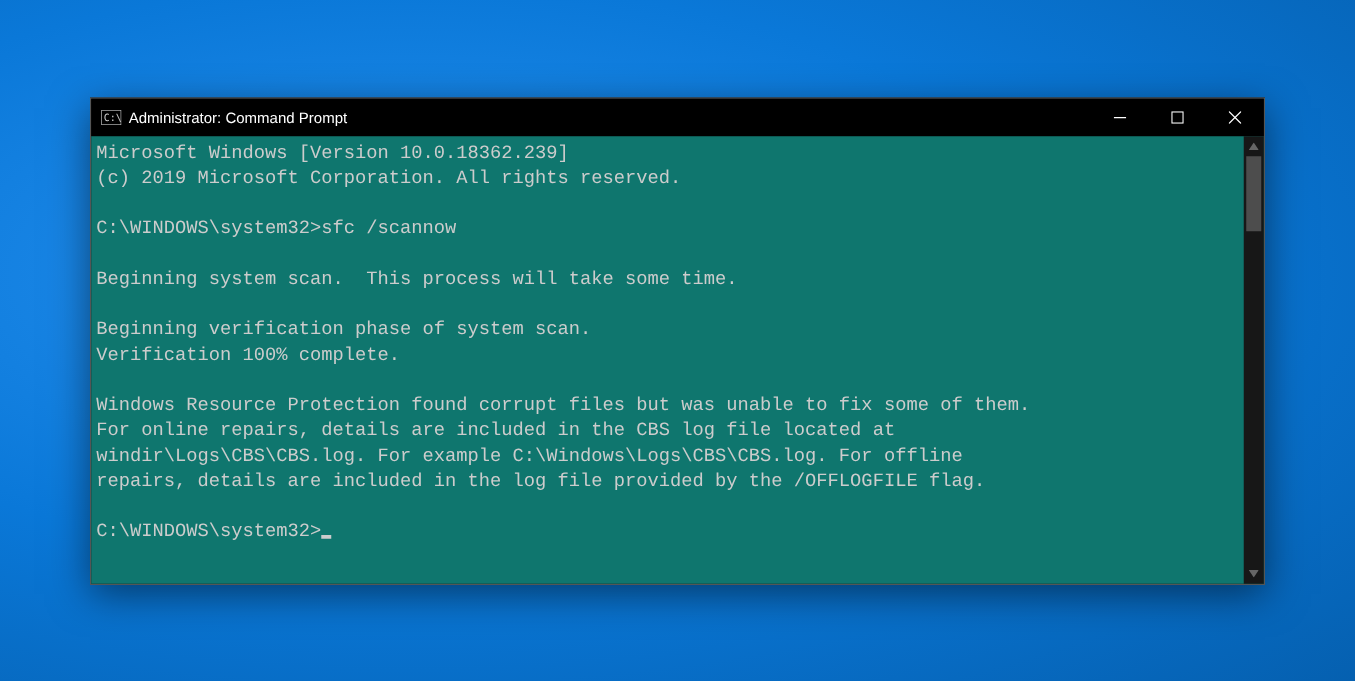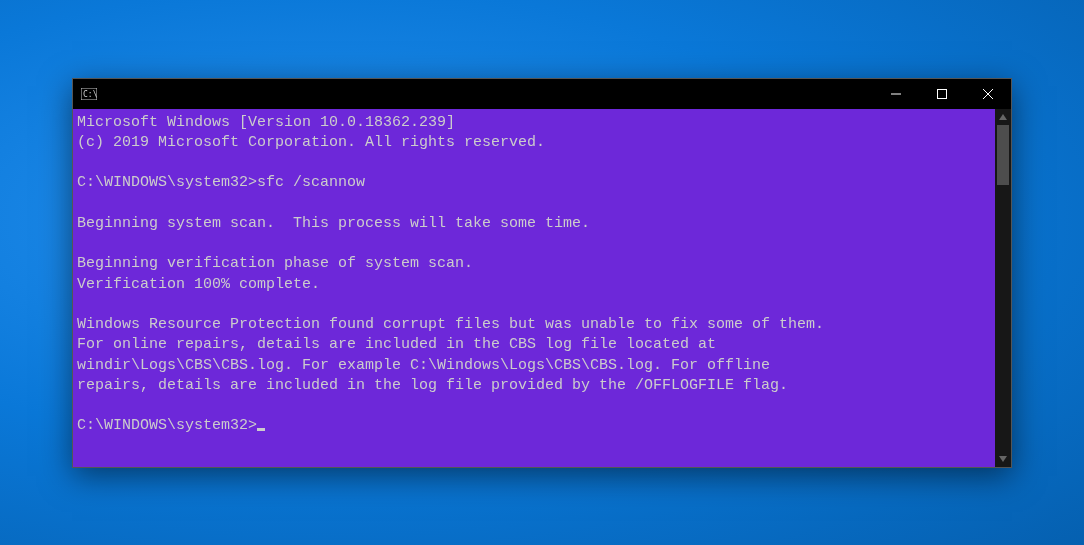"Administrator: Command Prompt" span.titlebar-title { html: none -> <span>Administrator: Command Prompt</span> }
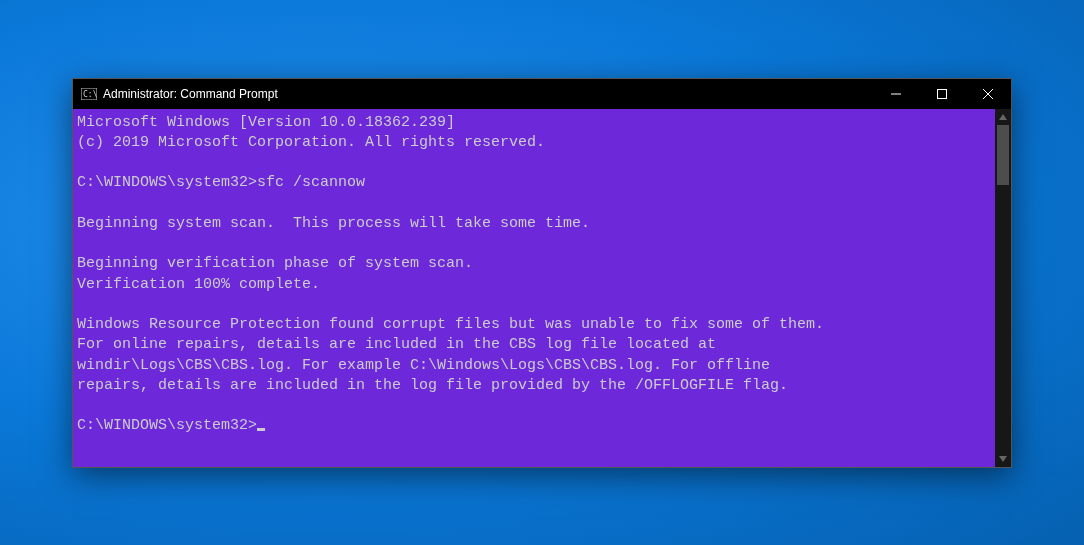"Microsoft Windows [Version" .content-wrap { background: #6d28d9 -> #0f766e }
